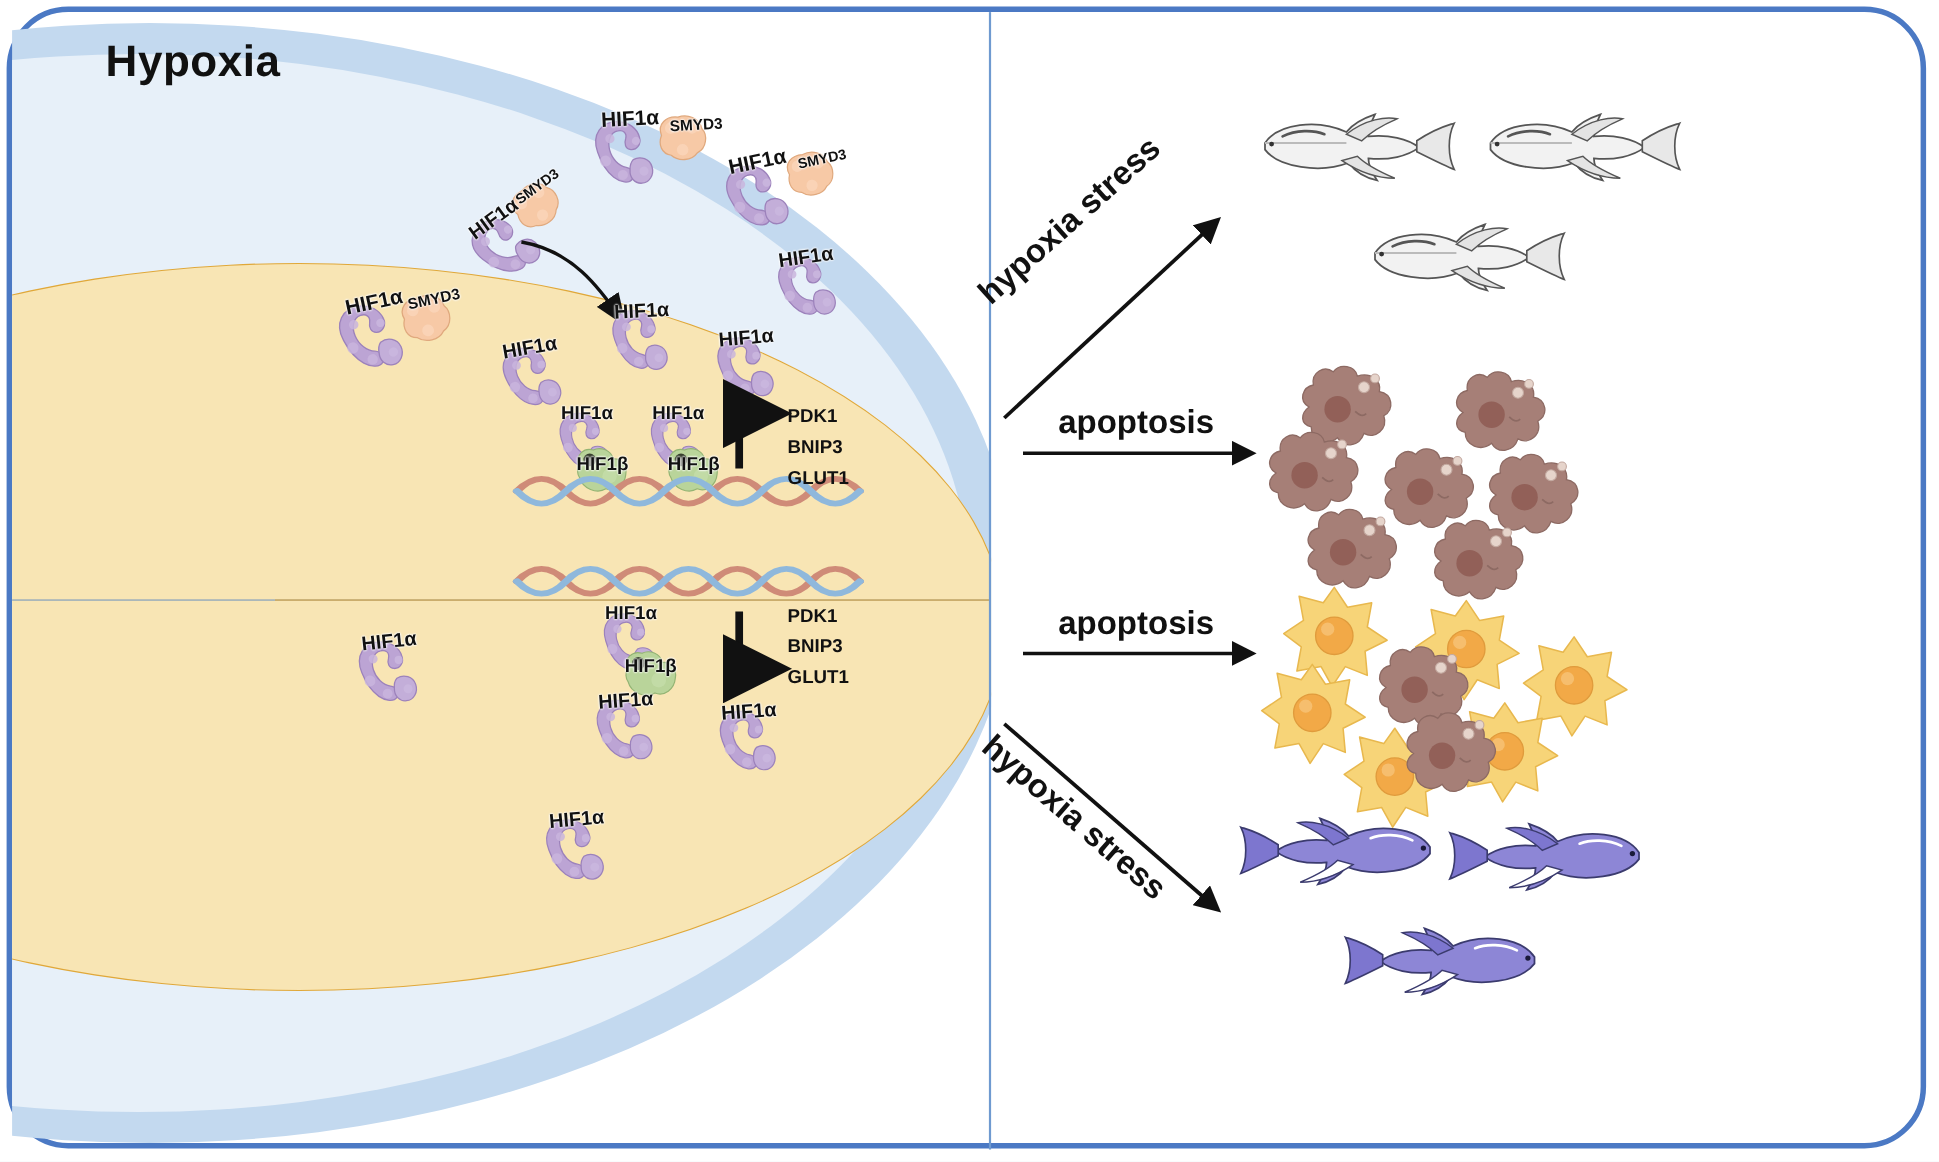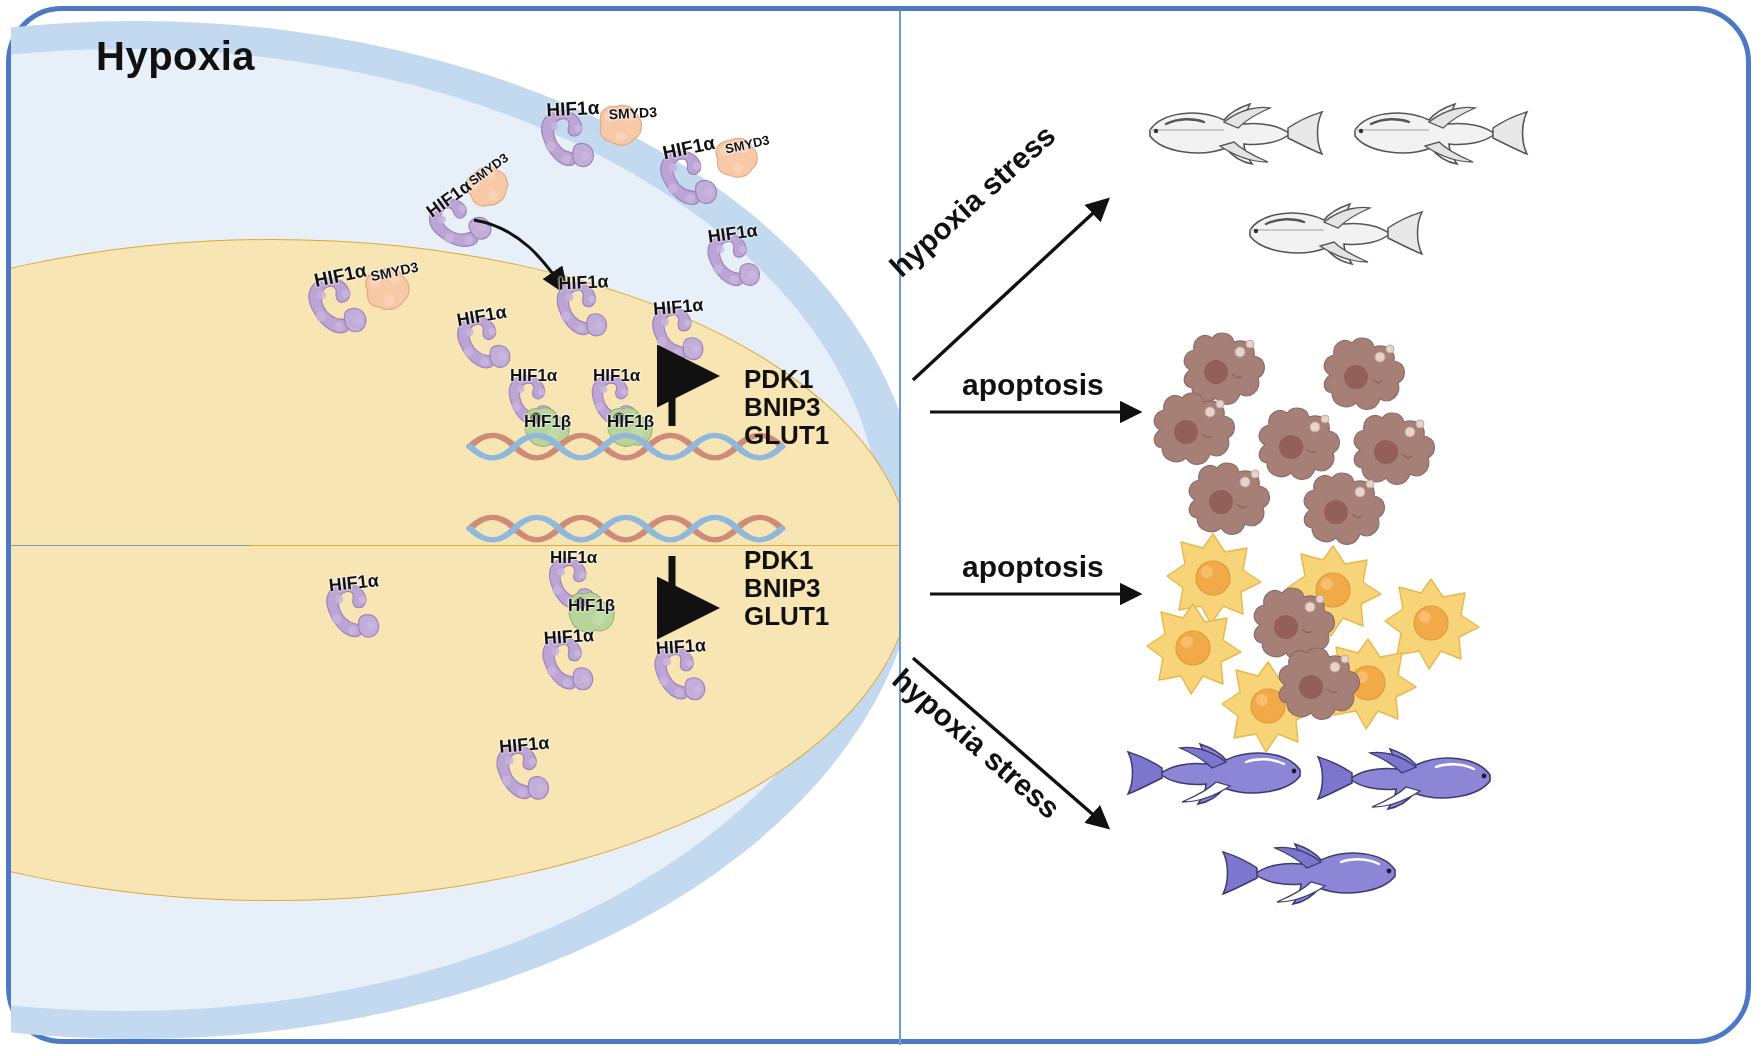"PDK1" .genes { font-size: 26px -> 17px; margin-left: 28px -> none }
